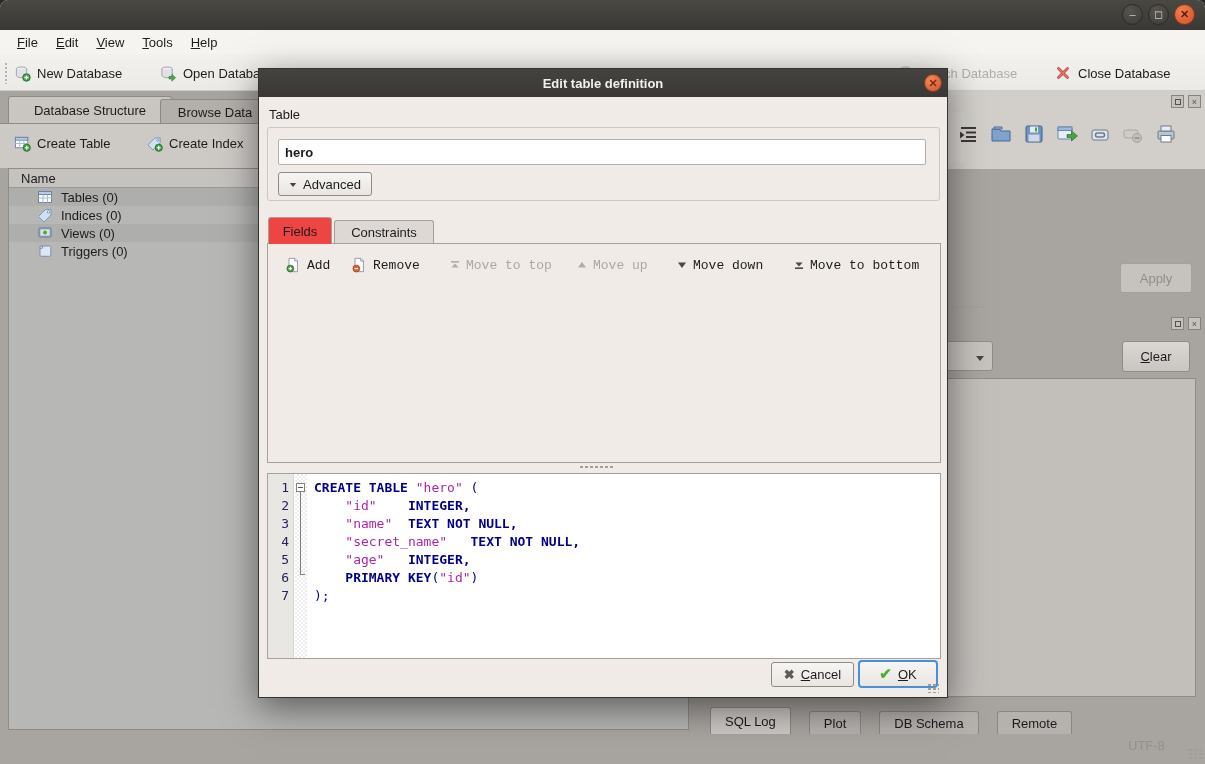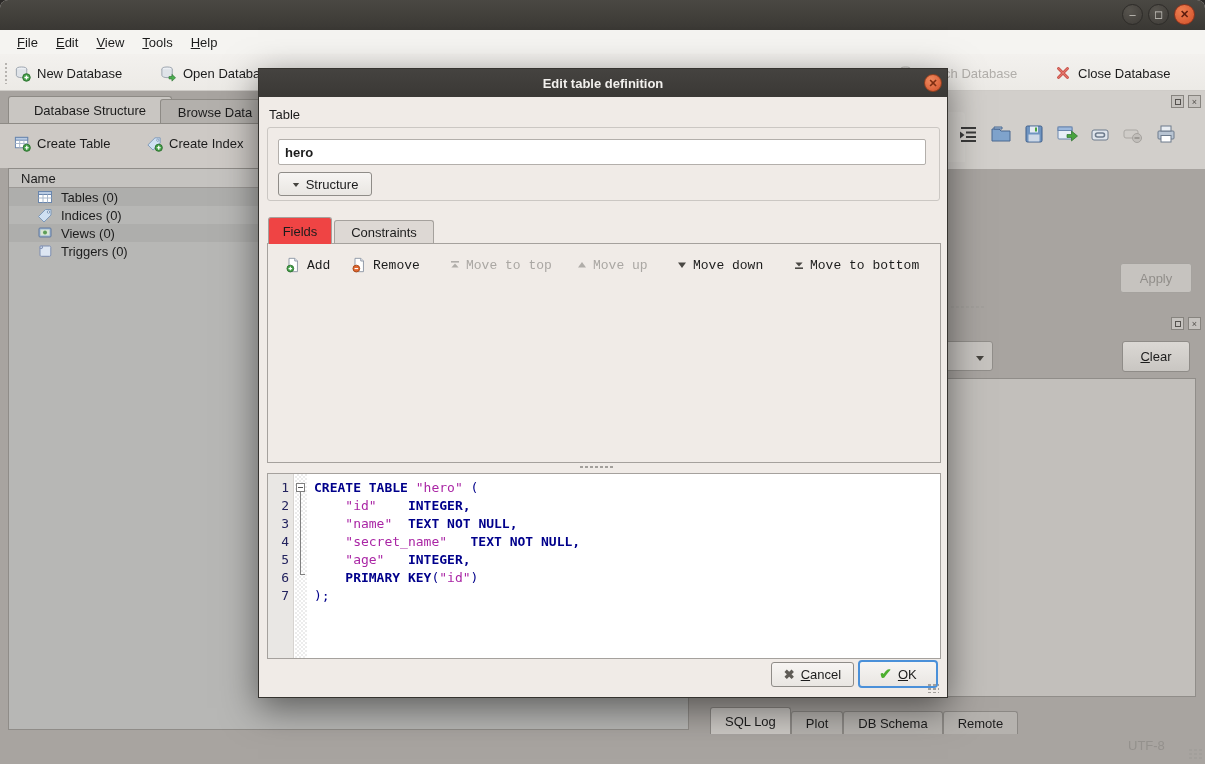"Structure" span { text: Structure -> Advanced }
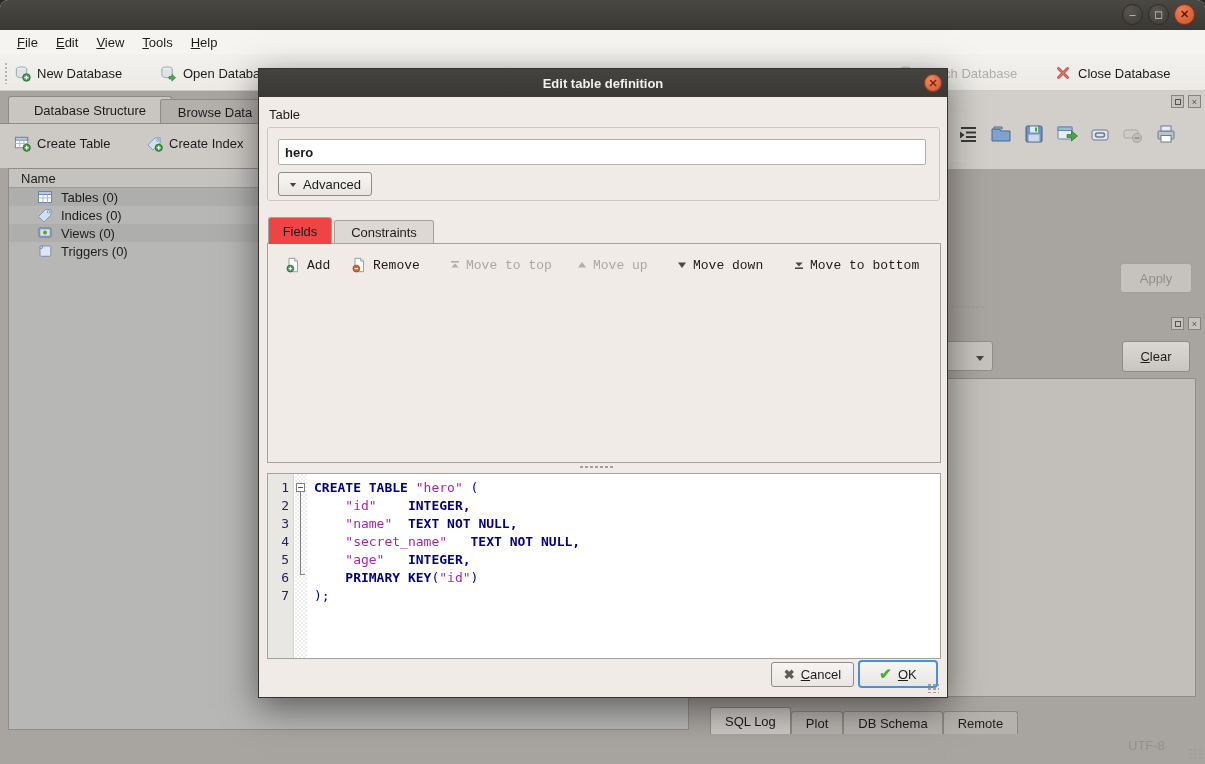"SQL Log" div.abs { gap: 0 -> 18px }
